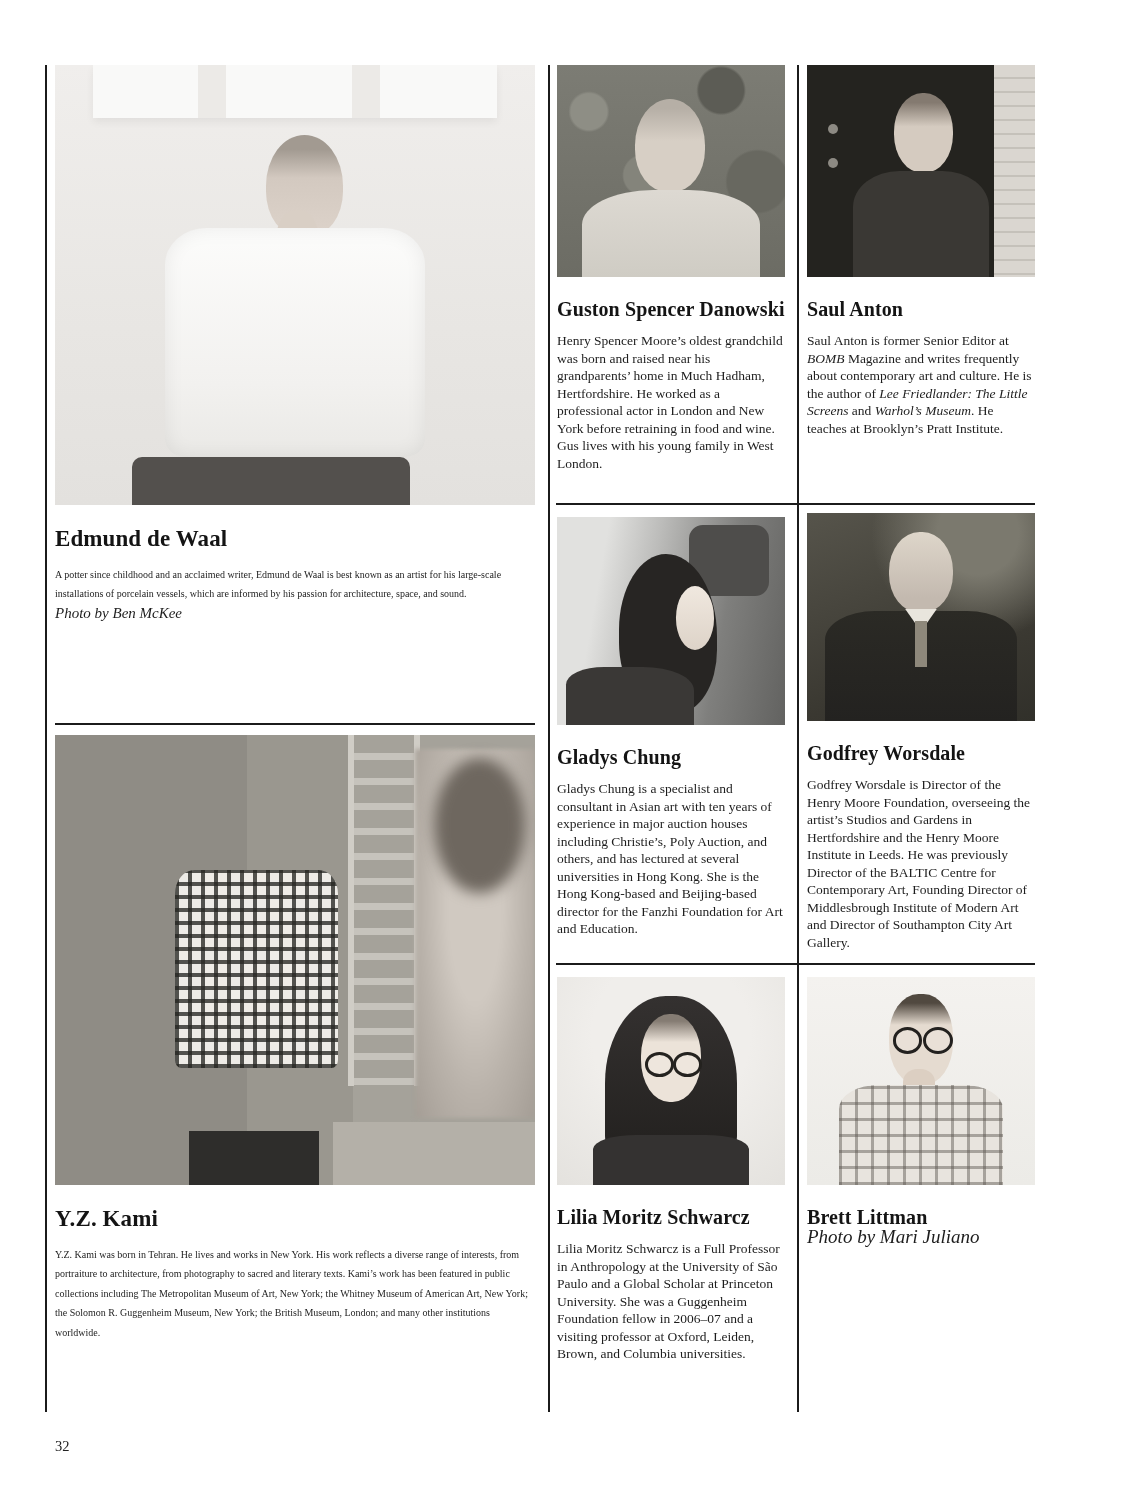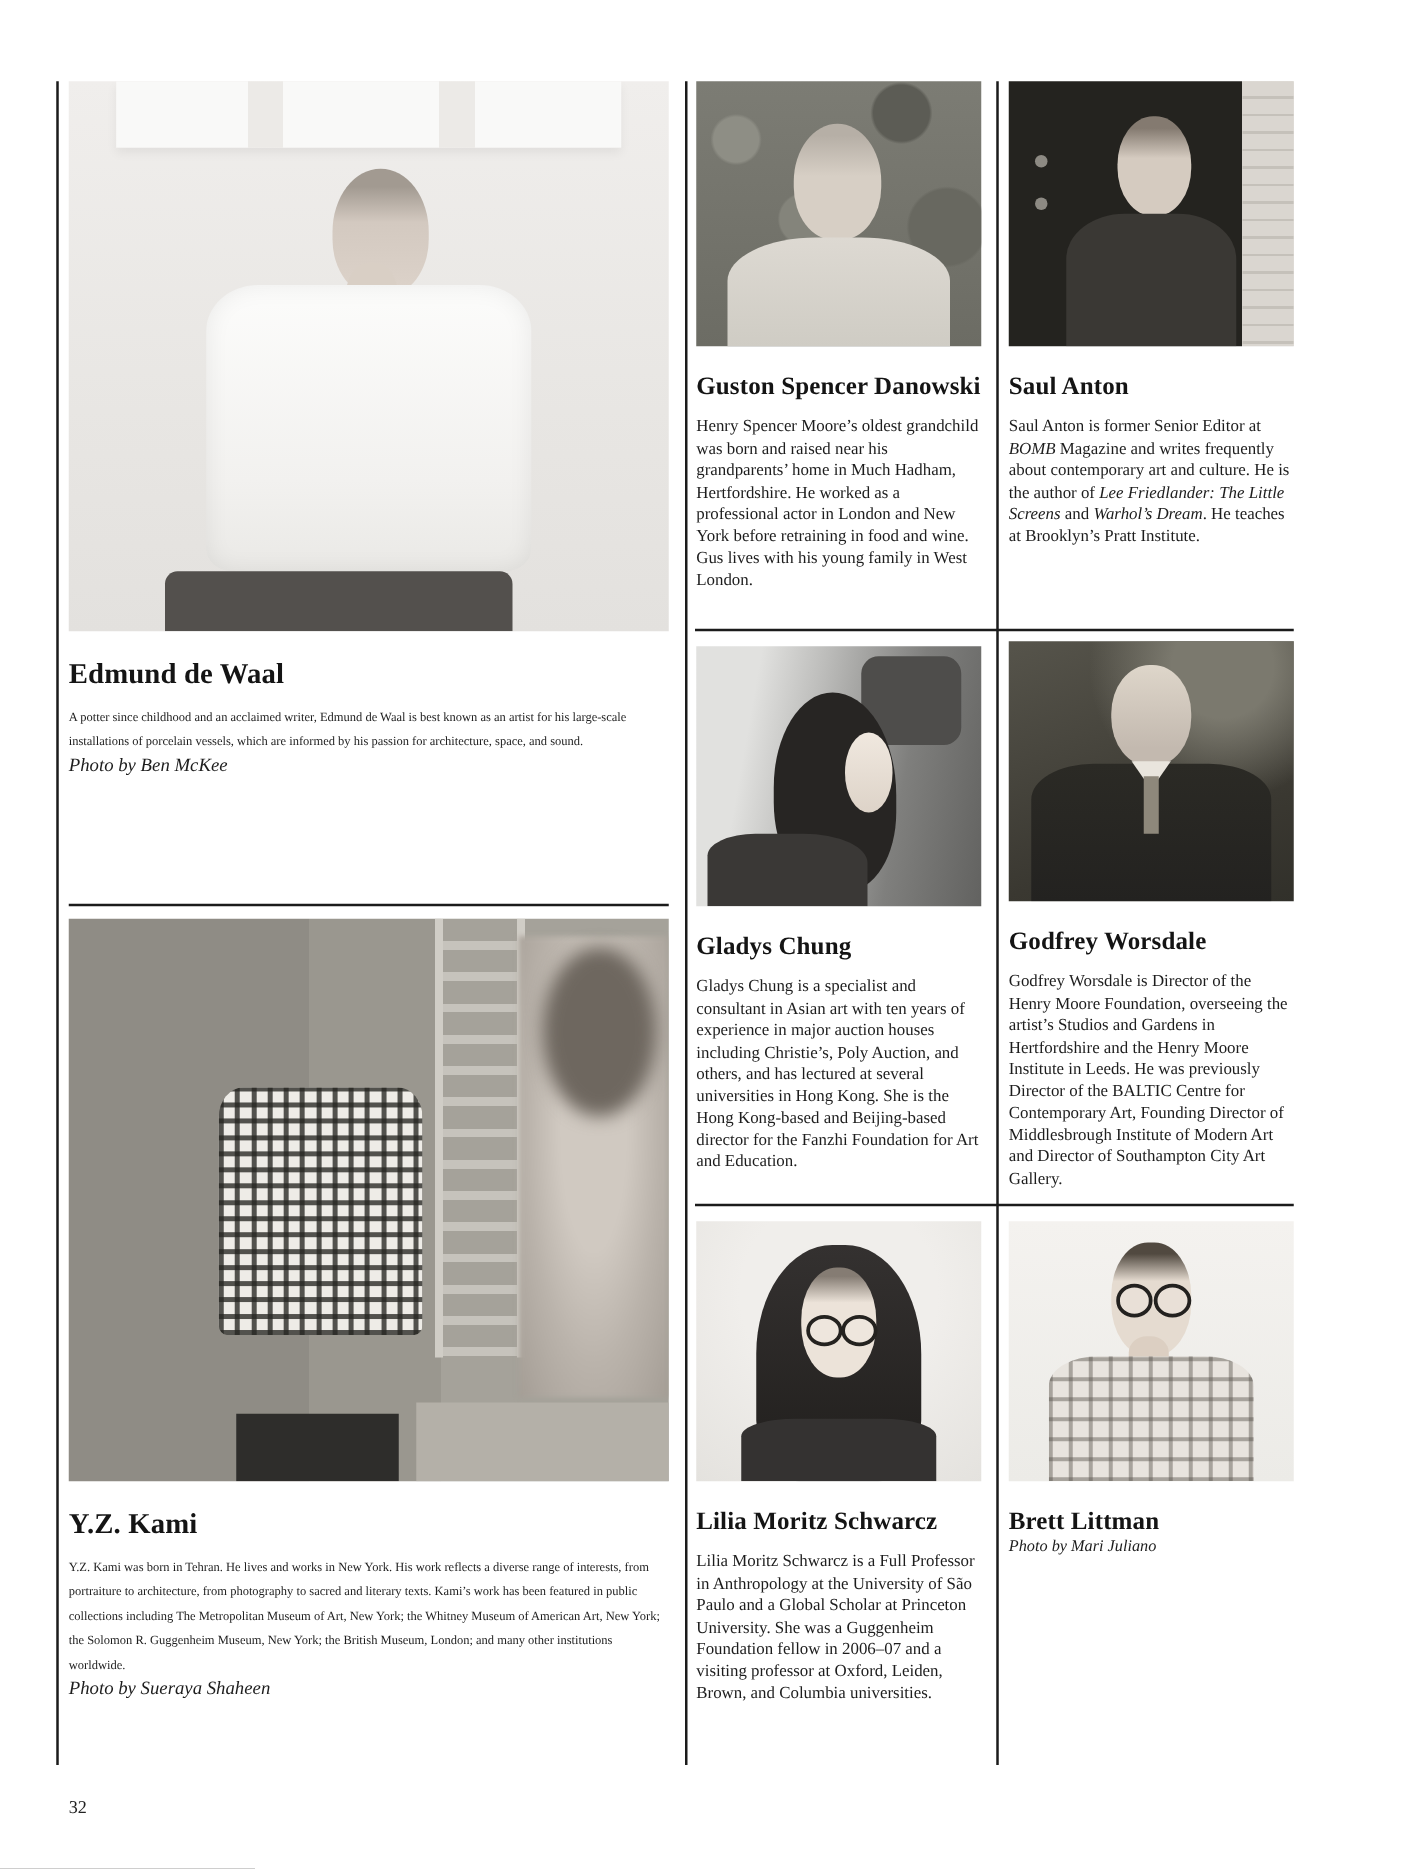"Warhol’s Dream" i { text: Dream -> Museum }
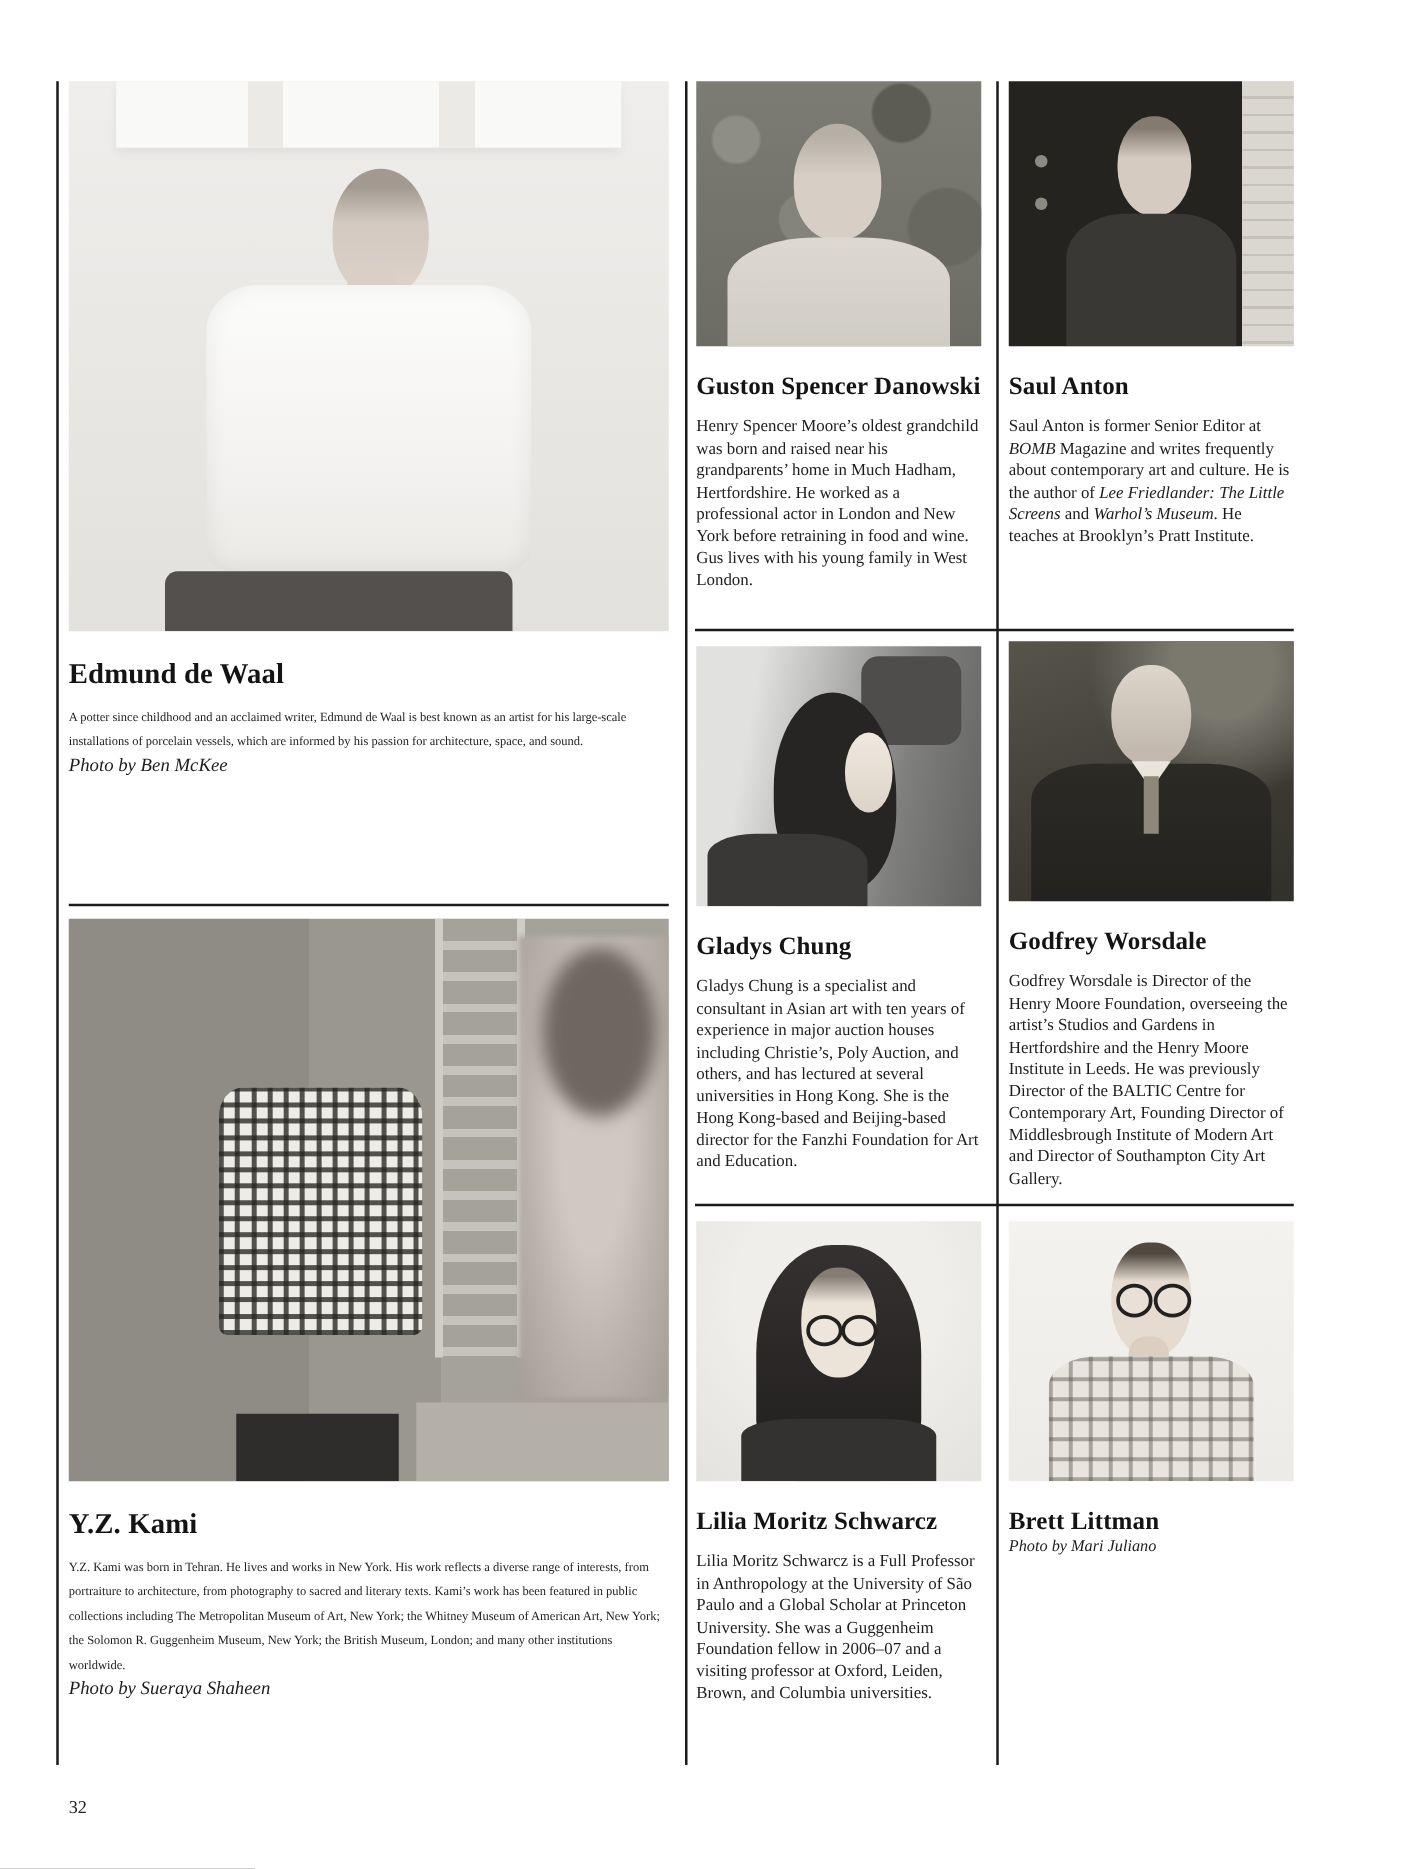"Photo by Mari Juliano" .narrow p.credit { font-size: 13px -> 19px }
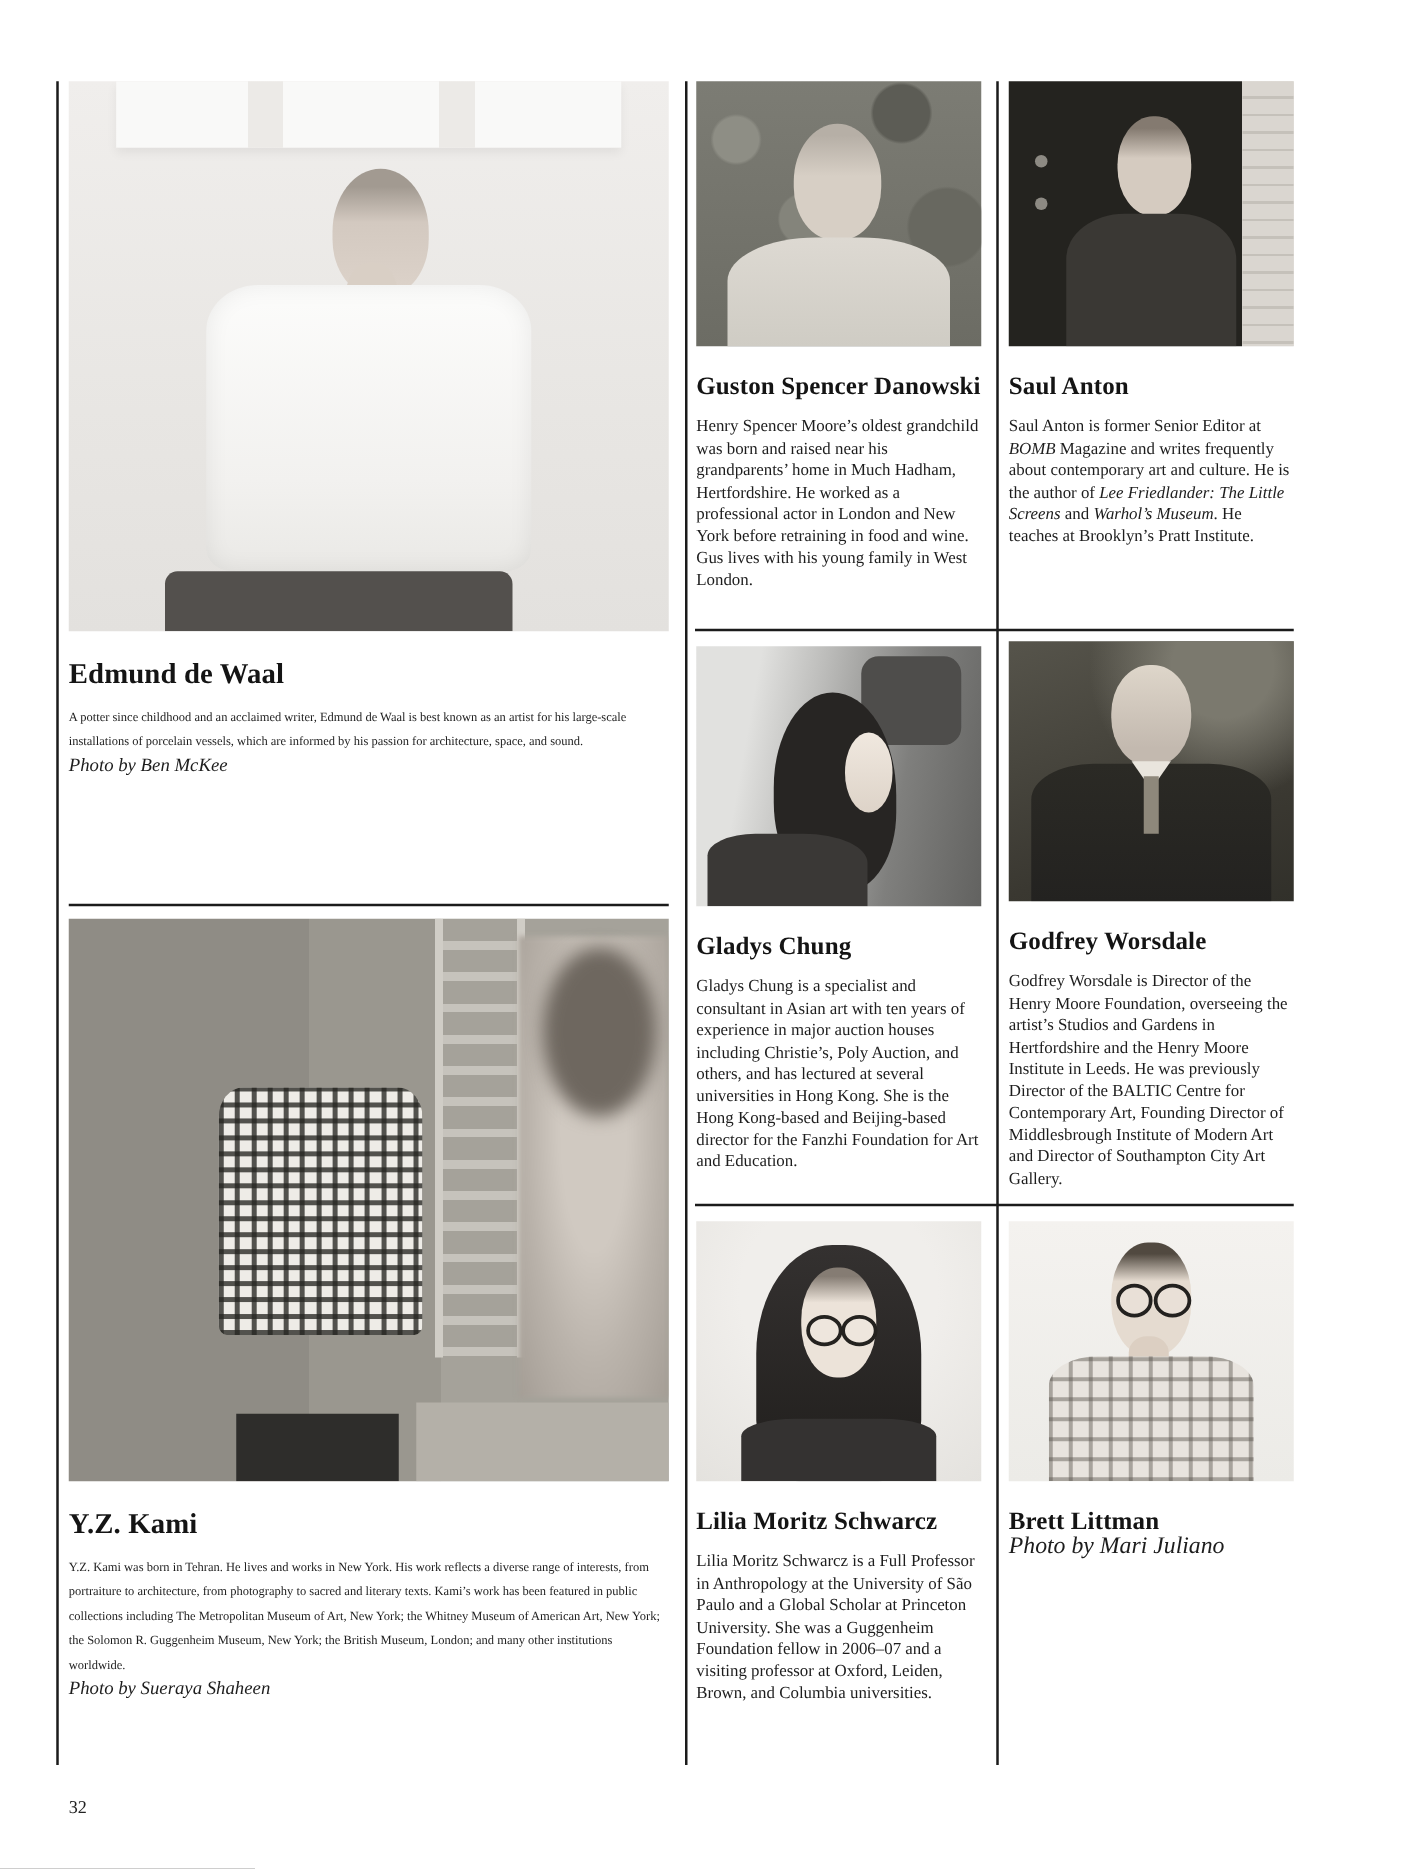"Photo by Sueraya Shaheen" p.credit { html: <p>Photo by Sueraya Shaheen</p> -> none }
